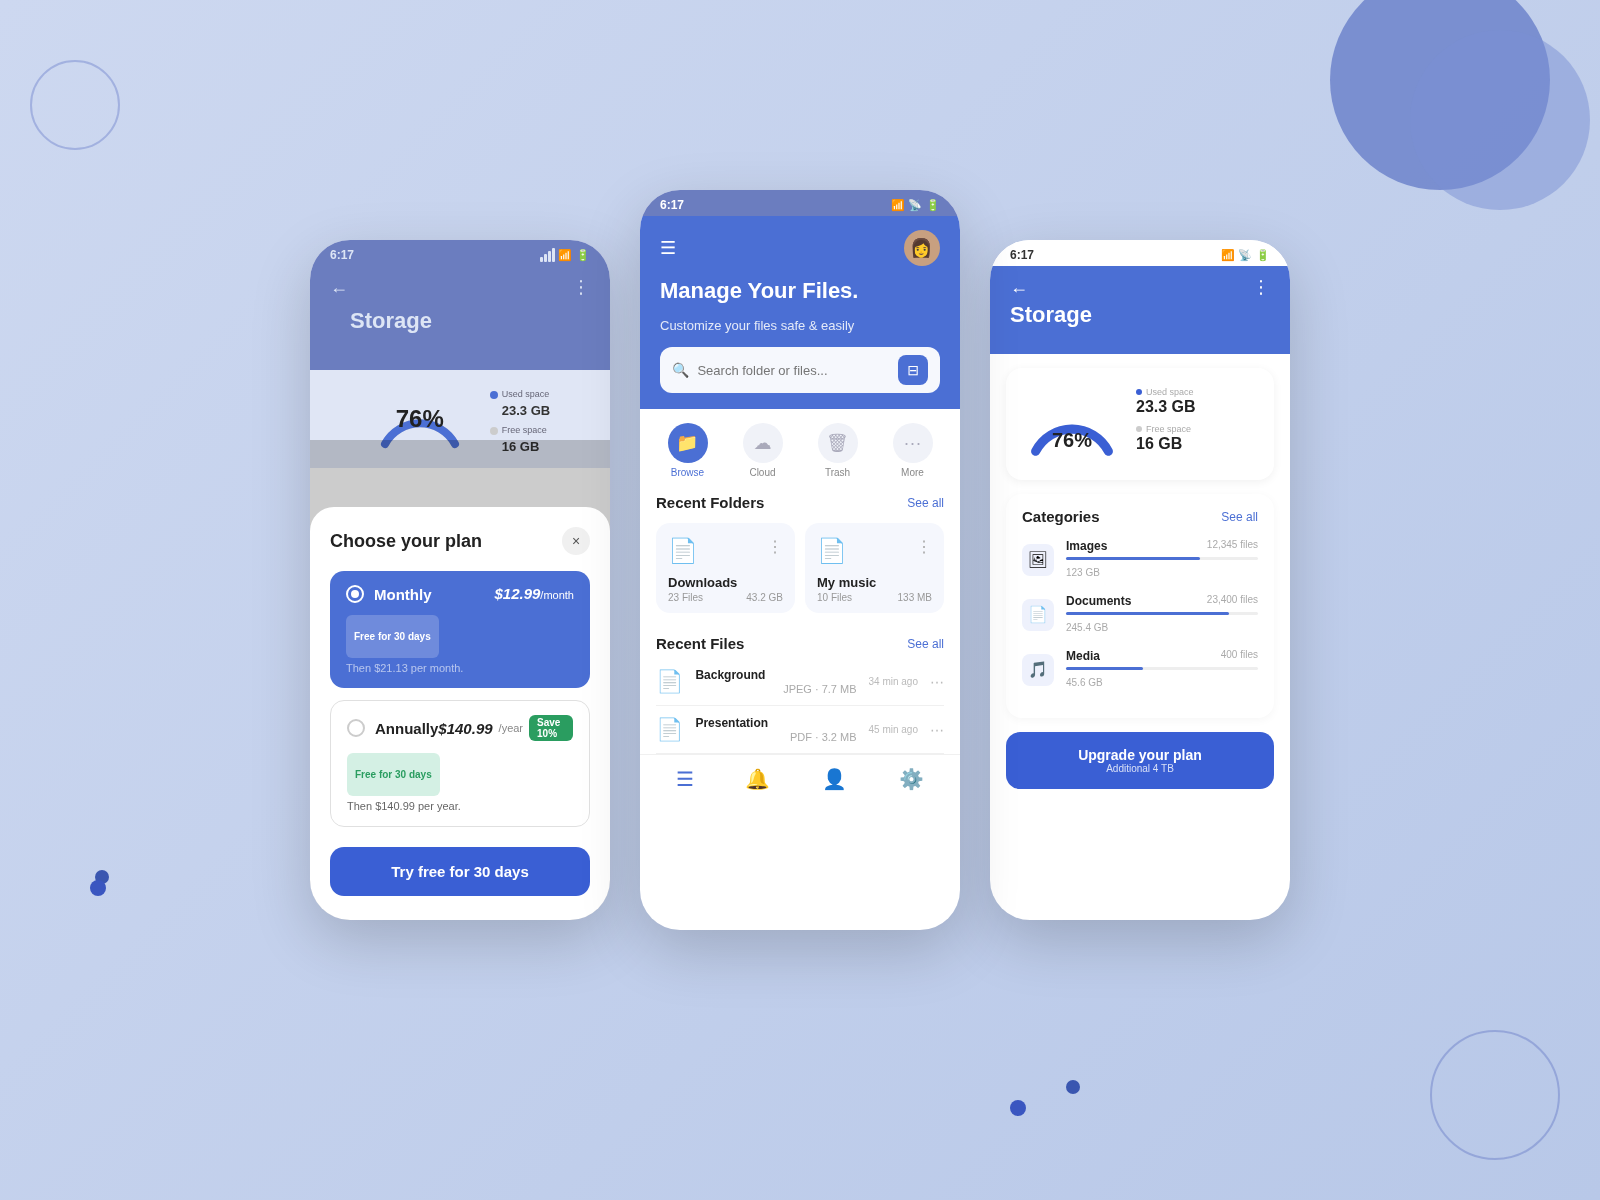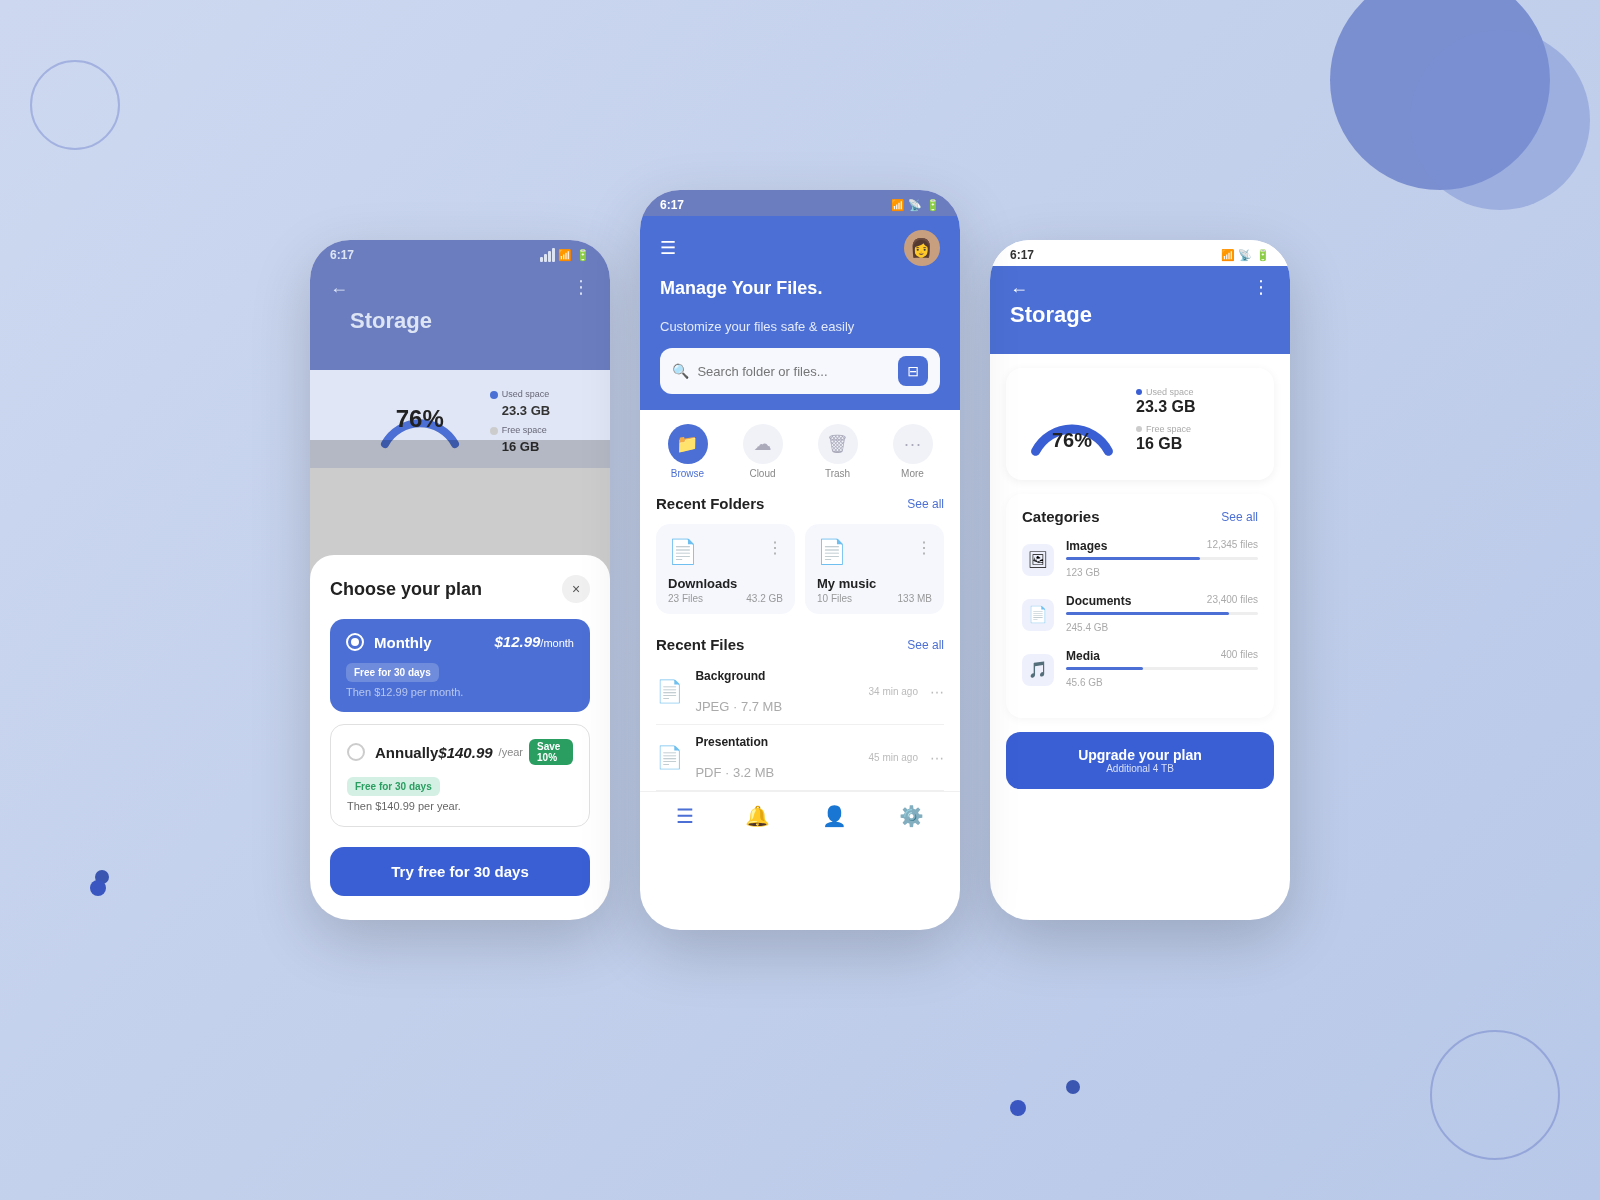"Manage Your Files." .main-title { font-size: 18px -> 22px; margin-bottom: 20px -> 14px }
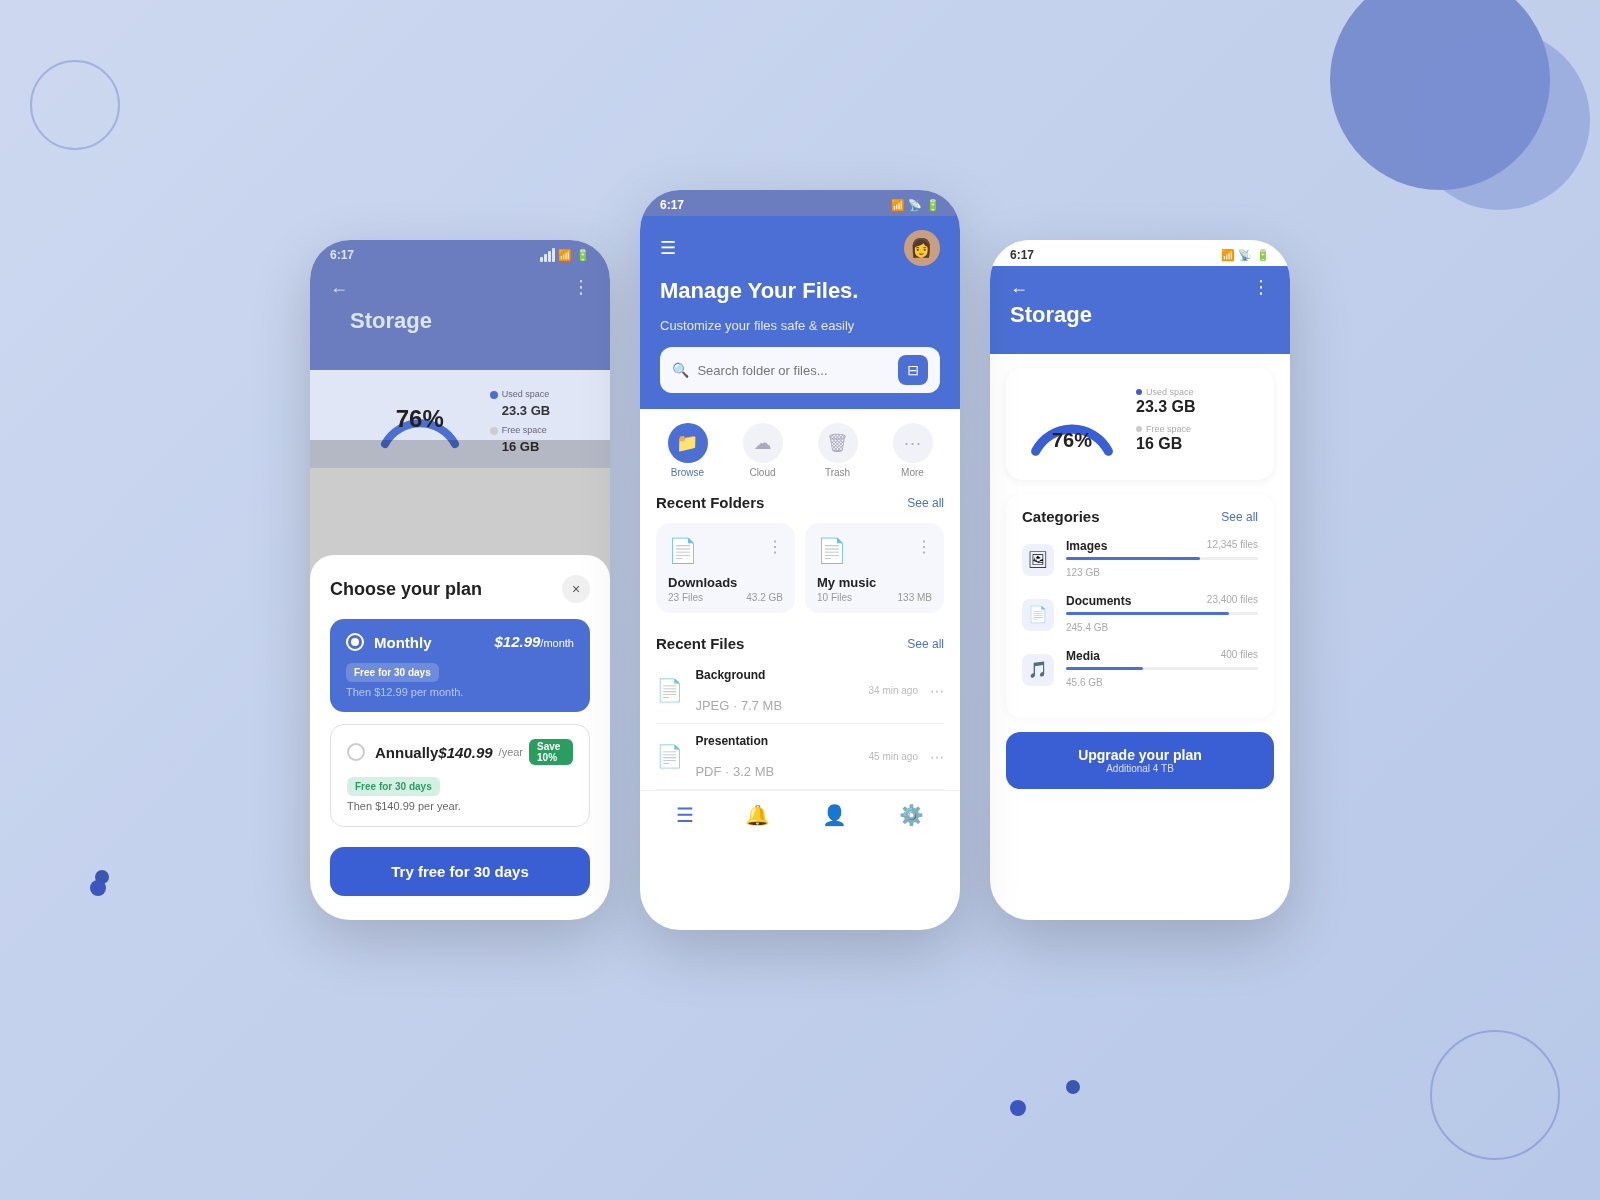"Free for 30 days" .free-badge { padding: 4px 8px -> 16px 8px }
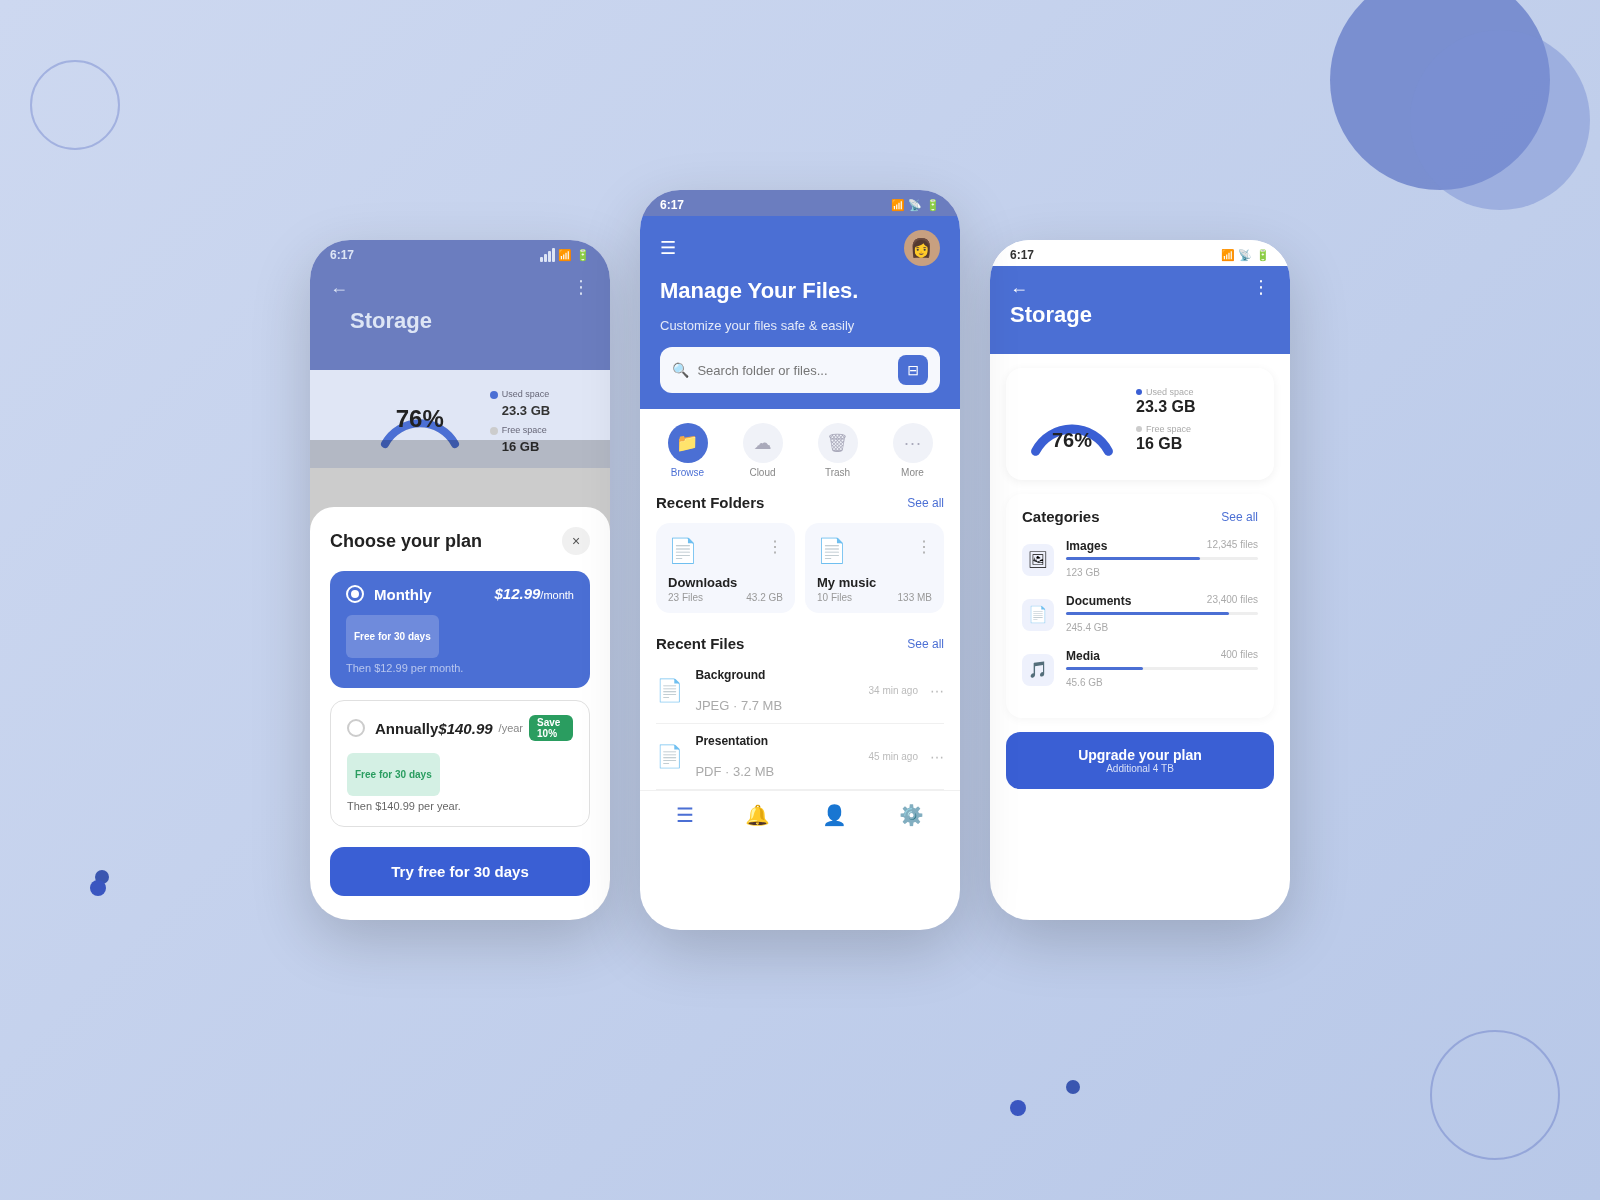"Then $12.99 per month." div.plan-note { text: $12.99 -> $21.13 }
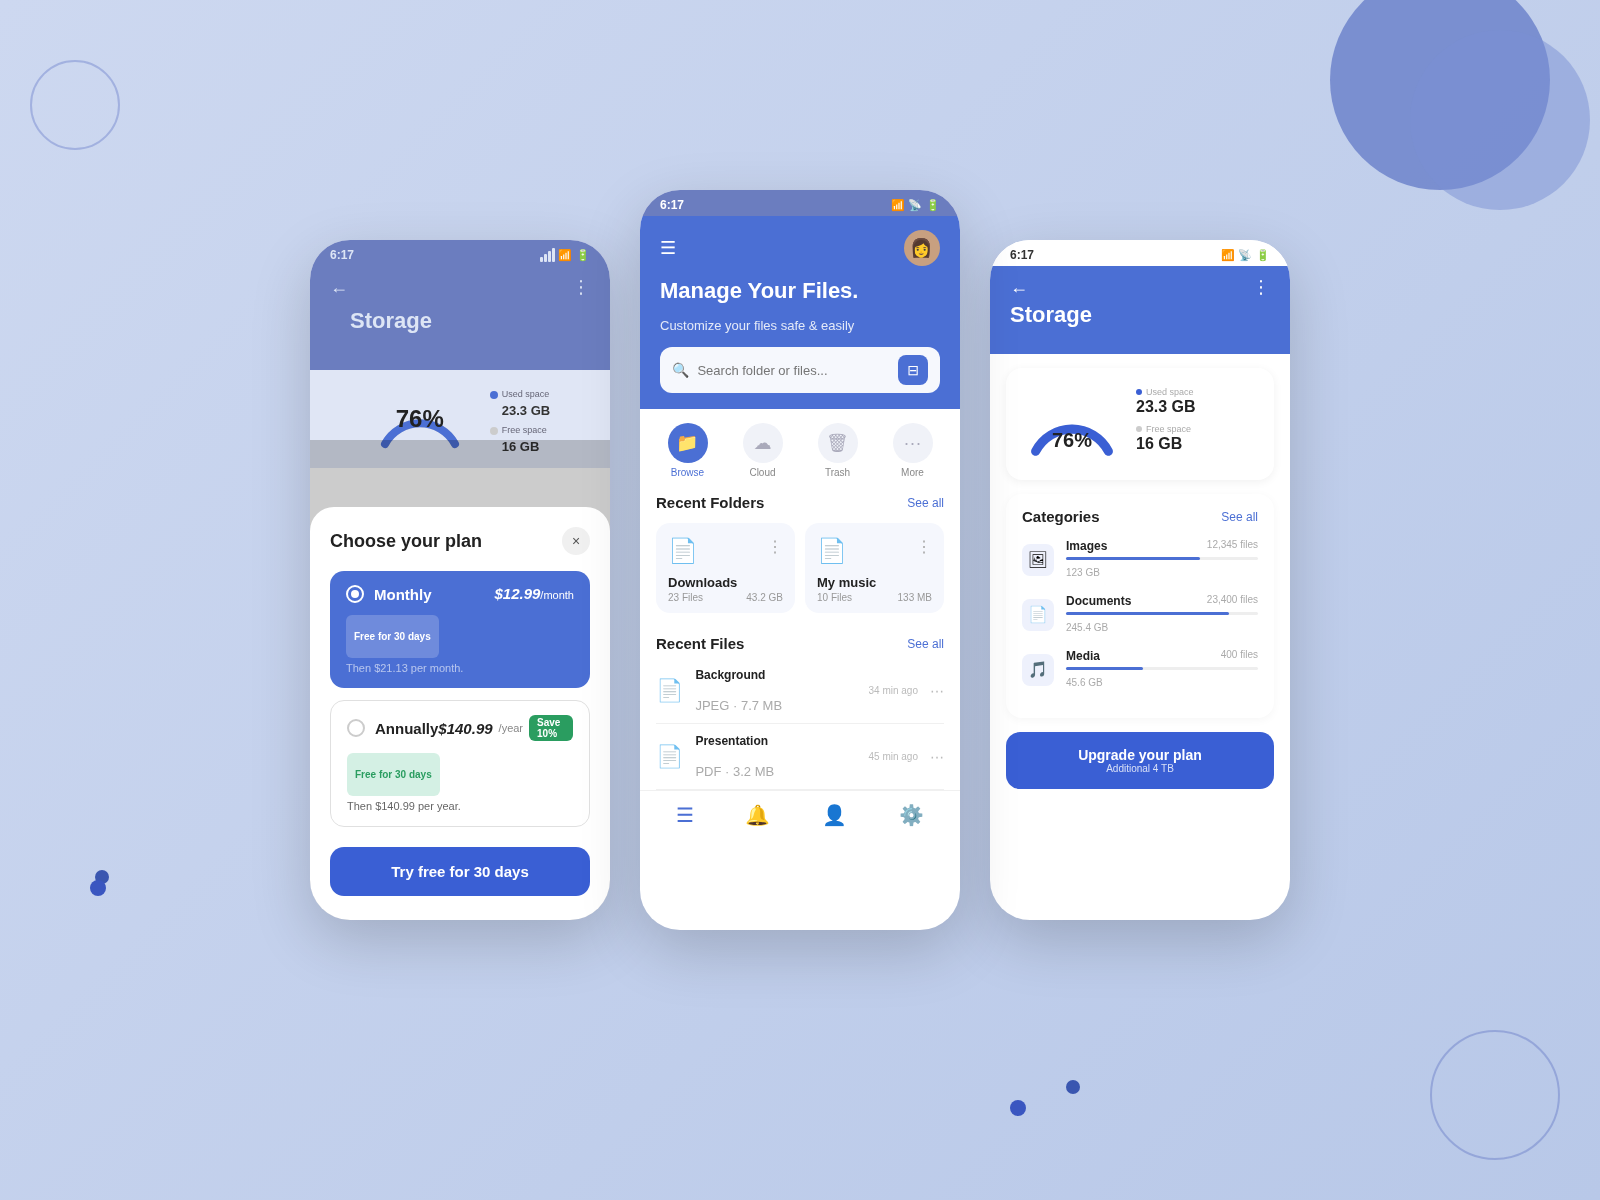"JPEG · 7.7 MB" .file-meta { font-size: 13px -> 11px; margin-top: 16px -> 1px; text-align: none -> right }
